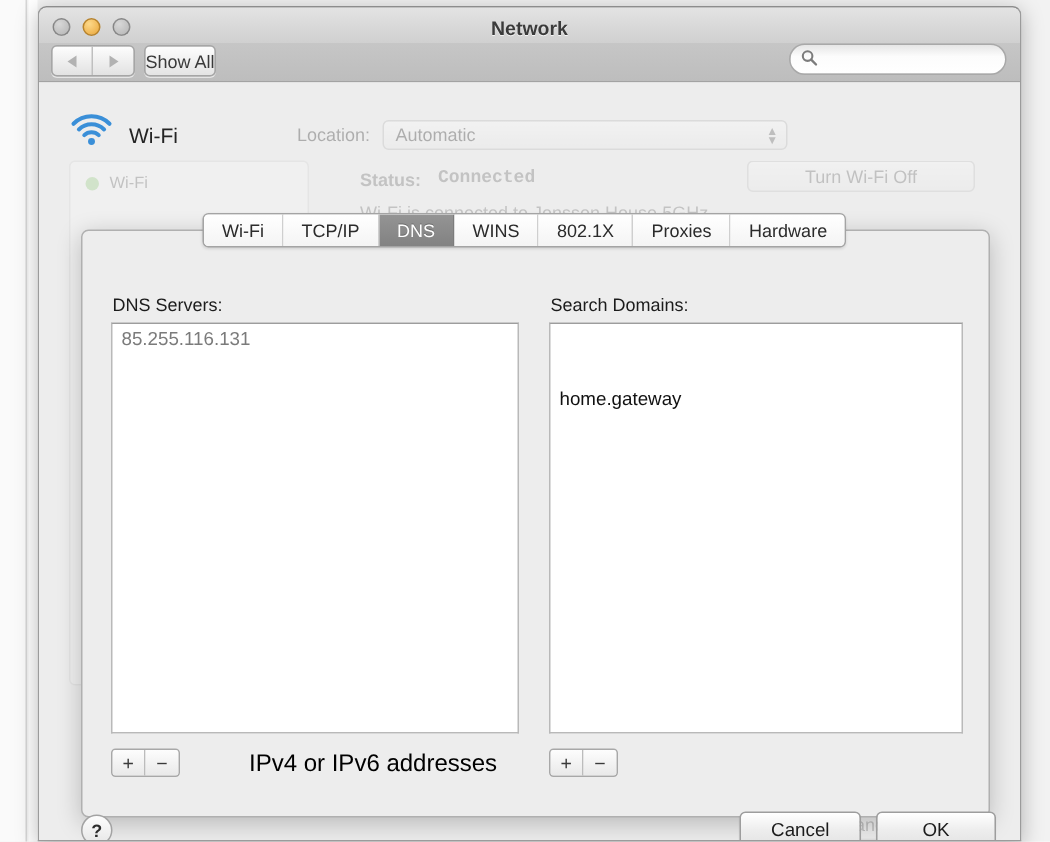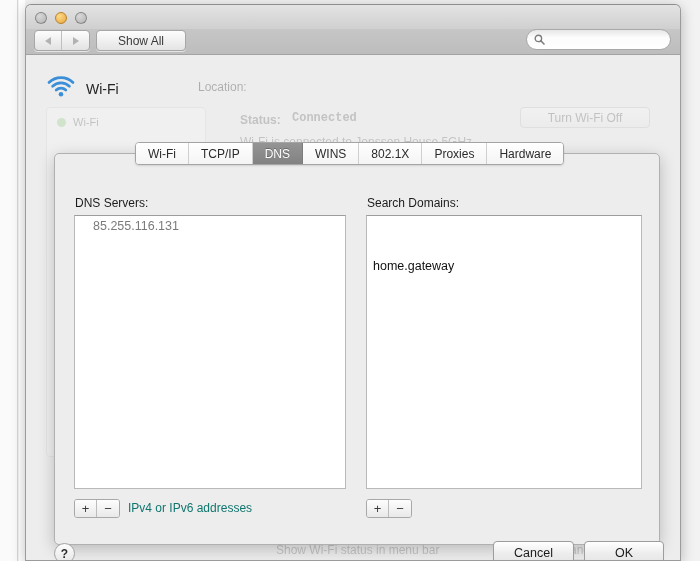"Network" div { html: none -> <div>Network</div> }
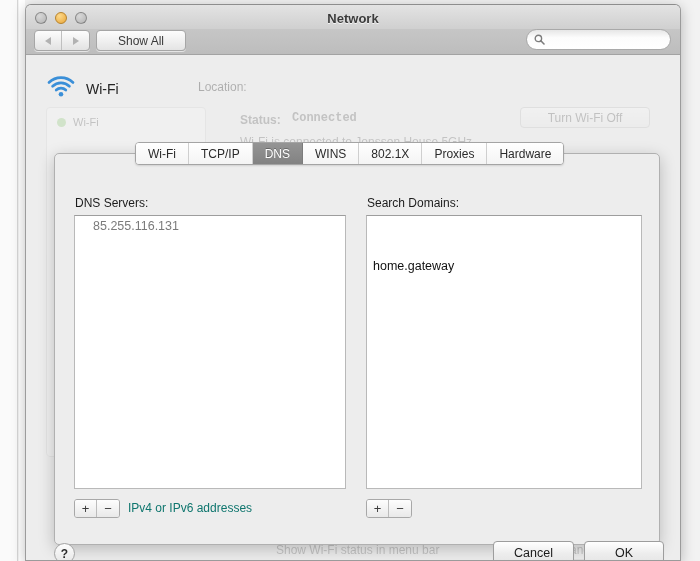"Show All" #showall { padding: 0 21px -> 0 0 }
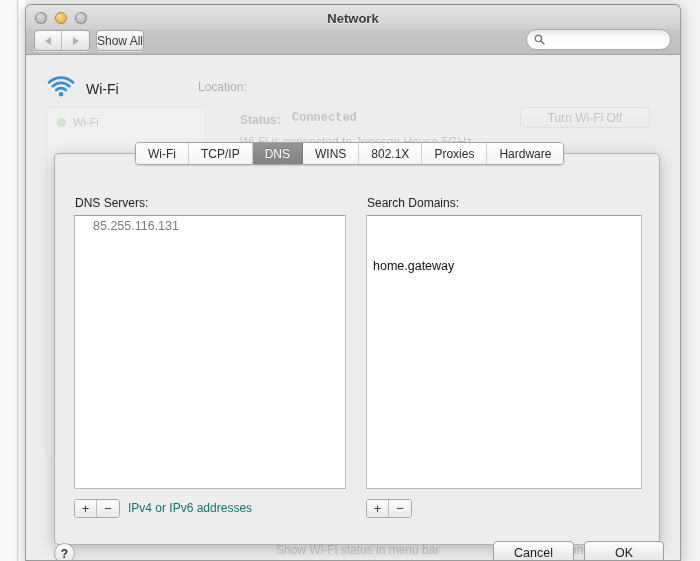"Automatic" span.loc-popup { html: none -> <span> <span>Automatic</span> <span>▲<br>▼</span> </span> }
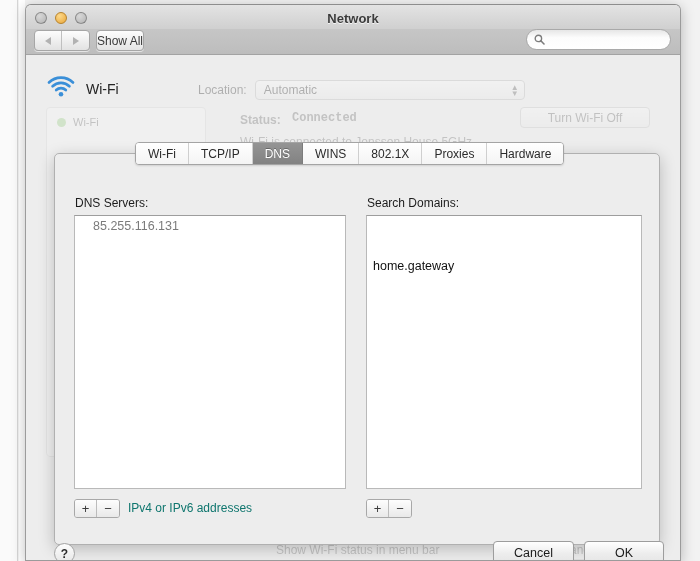"Turn Wi-Fi Off" span.bg-btn { width: 130px -> 152px }
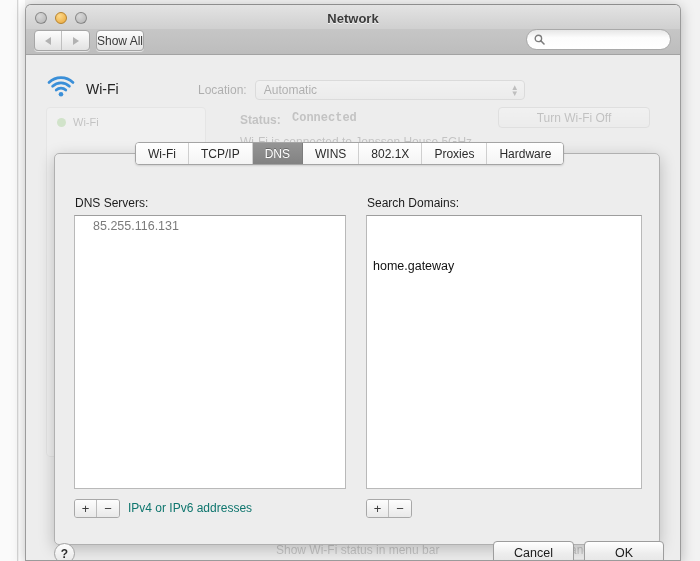"85.255.116.131" div.listbox { padding-left: 12px -> none }
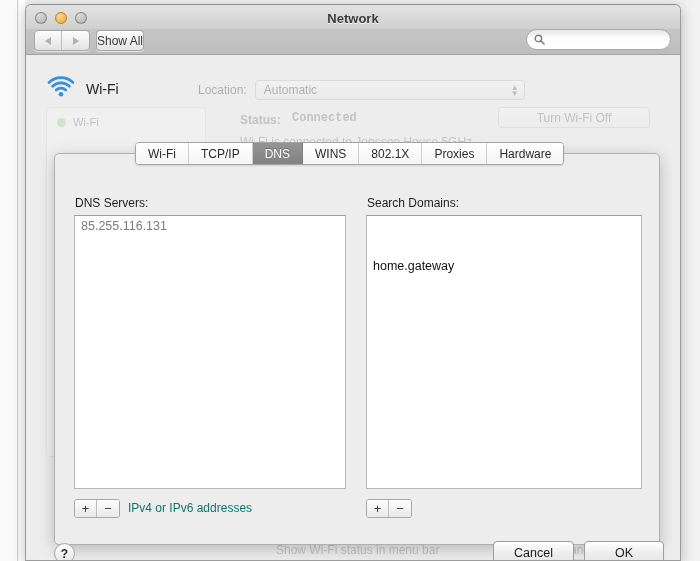"IPv4 or IPv6 addresses" .hint { color: #0f766e -> #000000; font-size: 12px -> 16px; margin-left: none -> 38px }
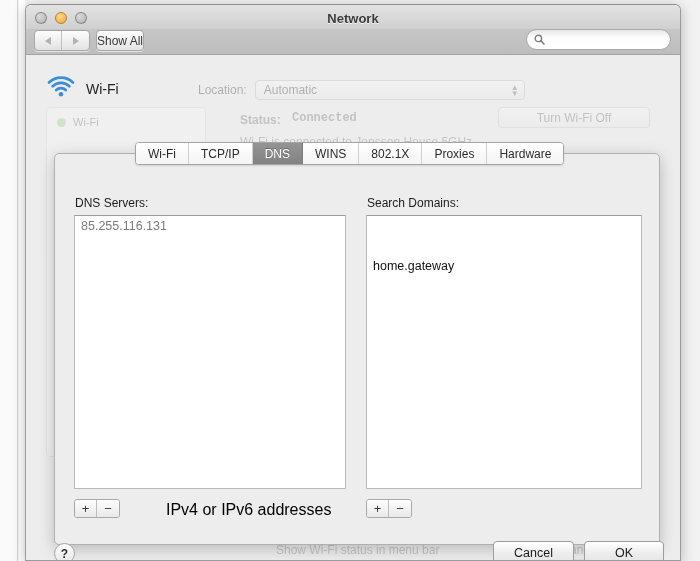"Show Wi-Fi status in menu" span.bg-line { html: <span>Show Wi-Fi status in menu bar</span> -> none }
